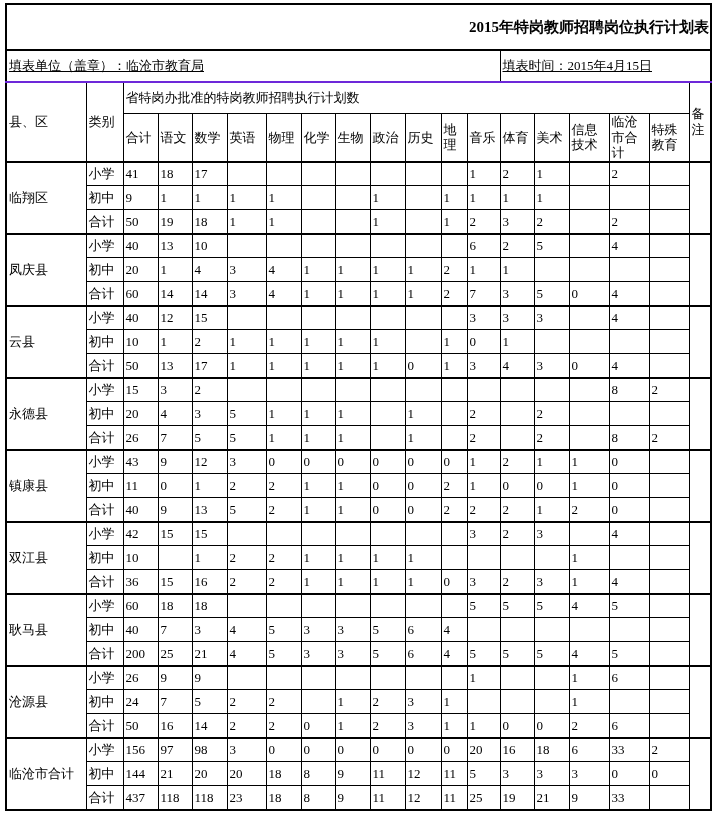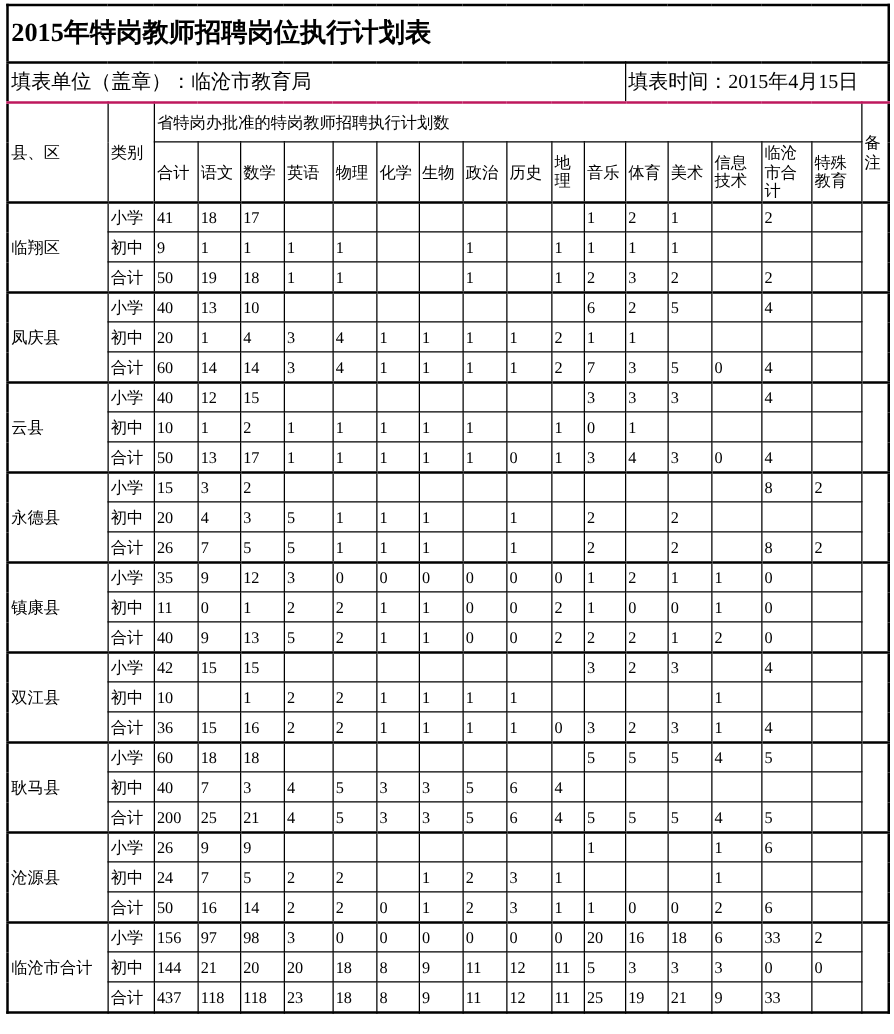"2015年特岗教师招聘岗位执行计划表" .title-cell { font-size: 21px -> 15px; text-align: left -> right }
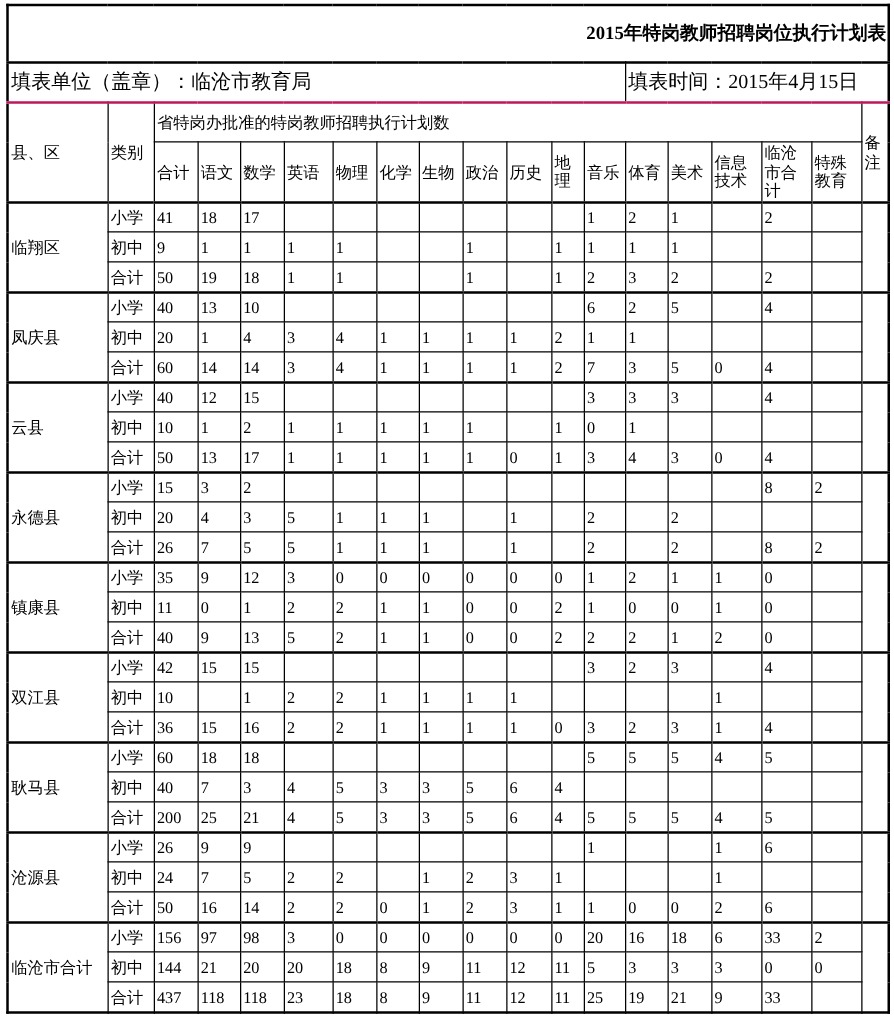"填表单位（盖章）：临沧市教育局" .info-cell { border-bottom: 2px solid #be185d -> 2px solid #6d28d9; font-size: 16px -> 13px; text-decoration: none -> underline }
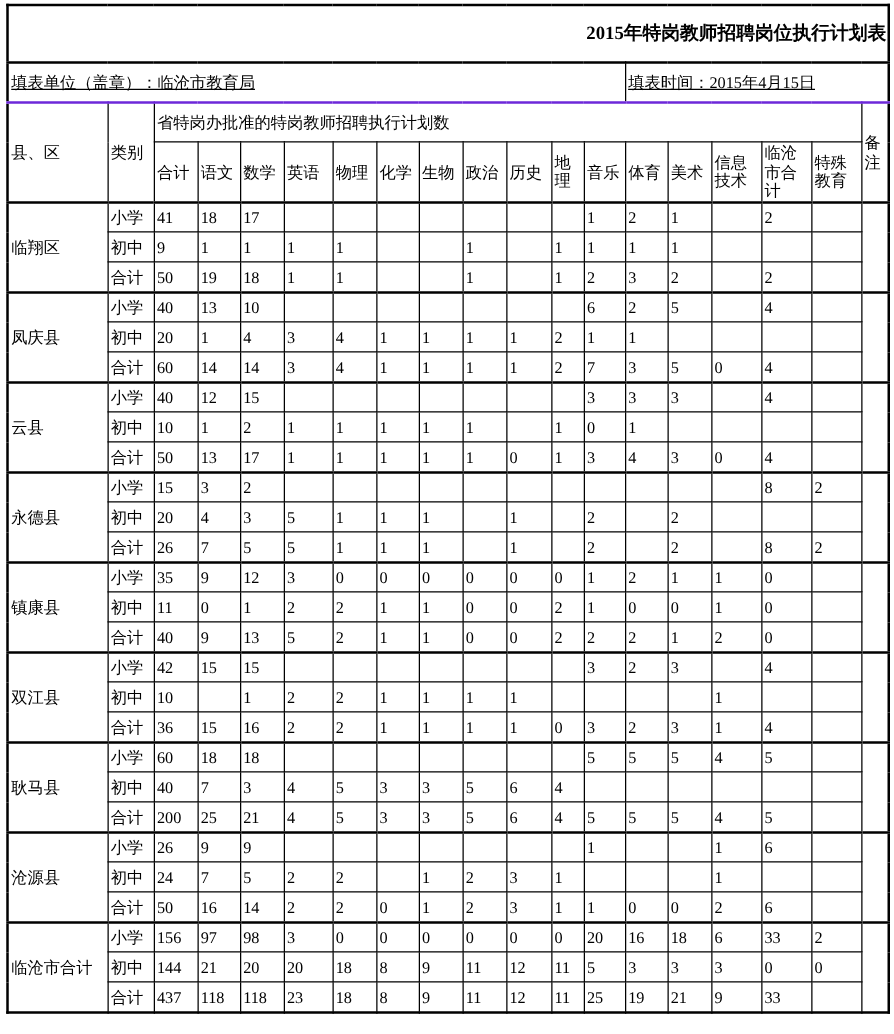"35" td { text: 35 -> 43 }
